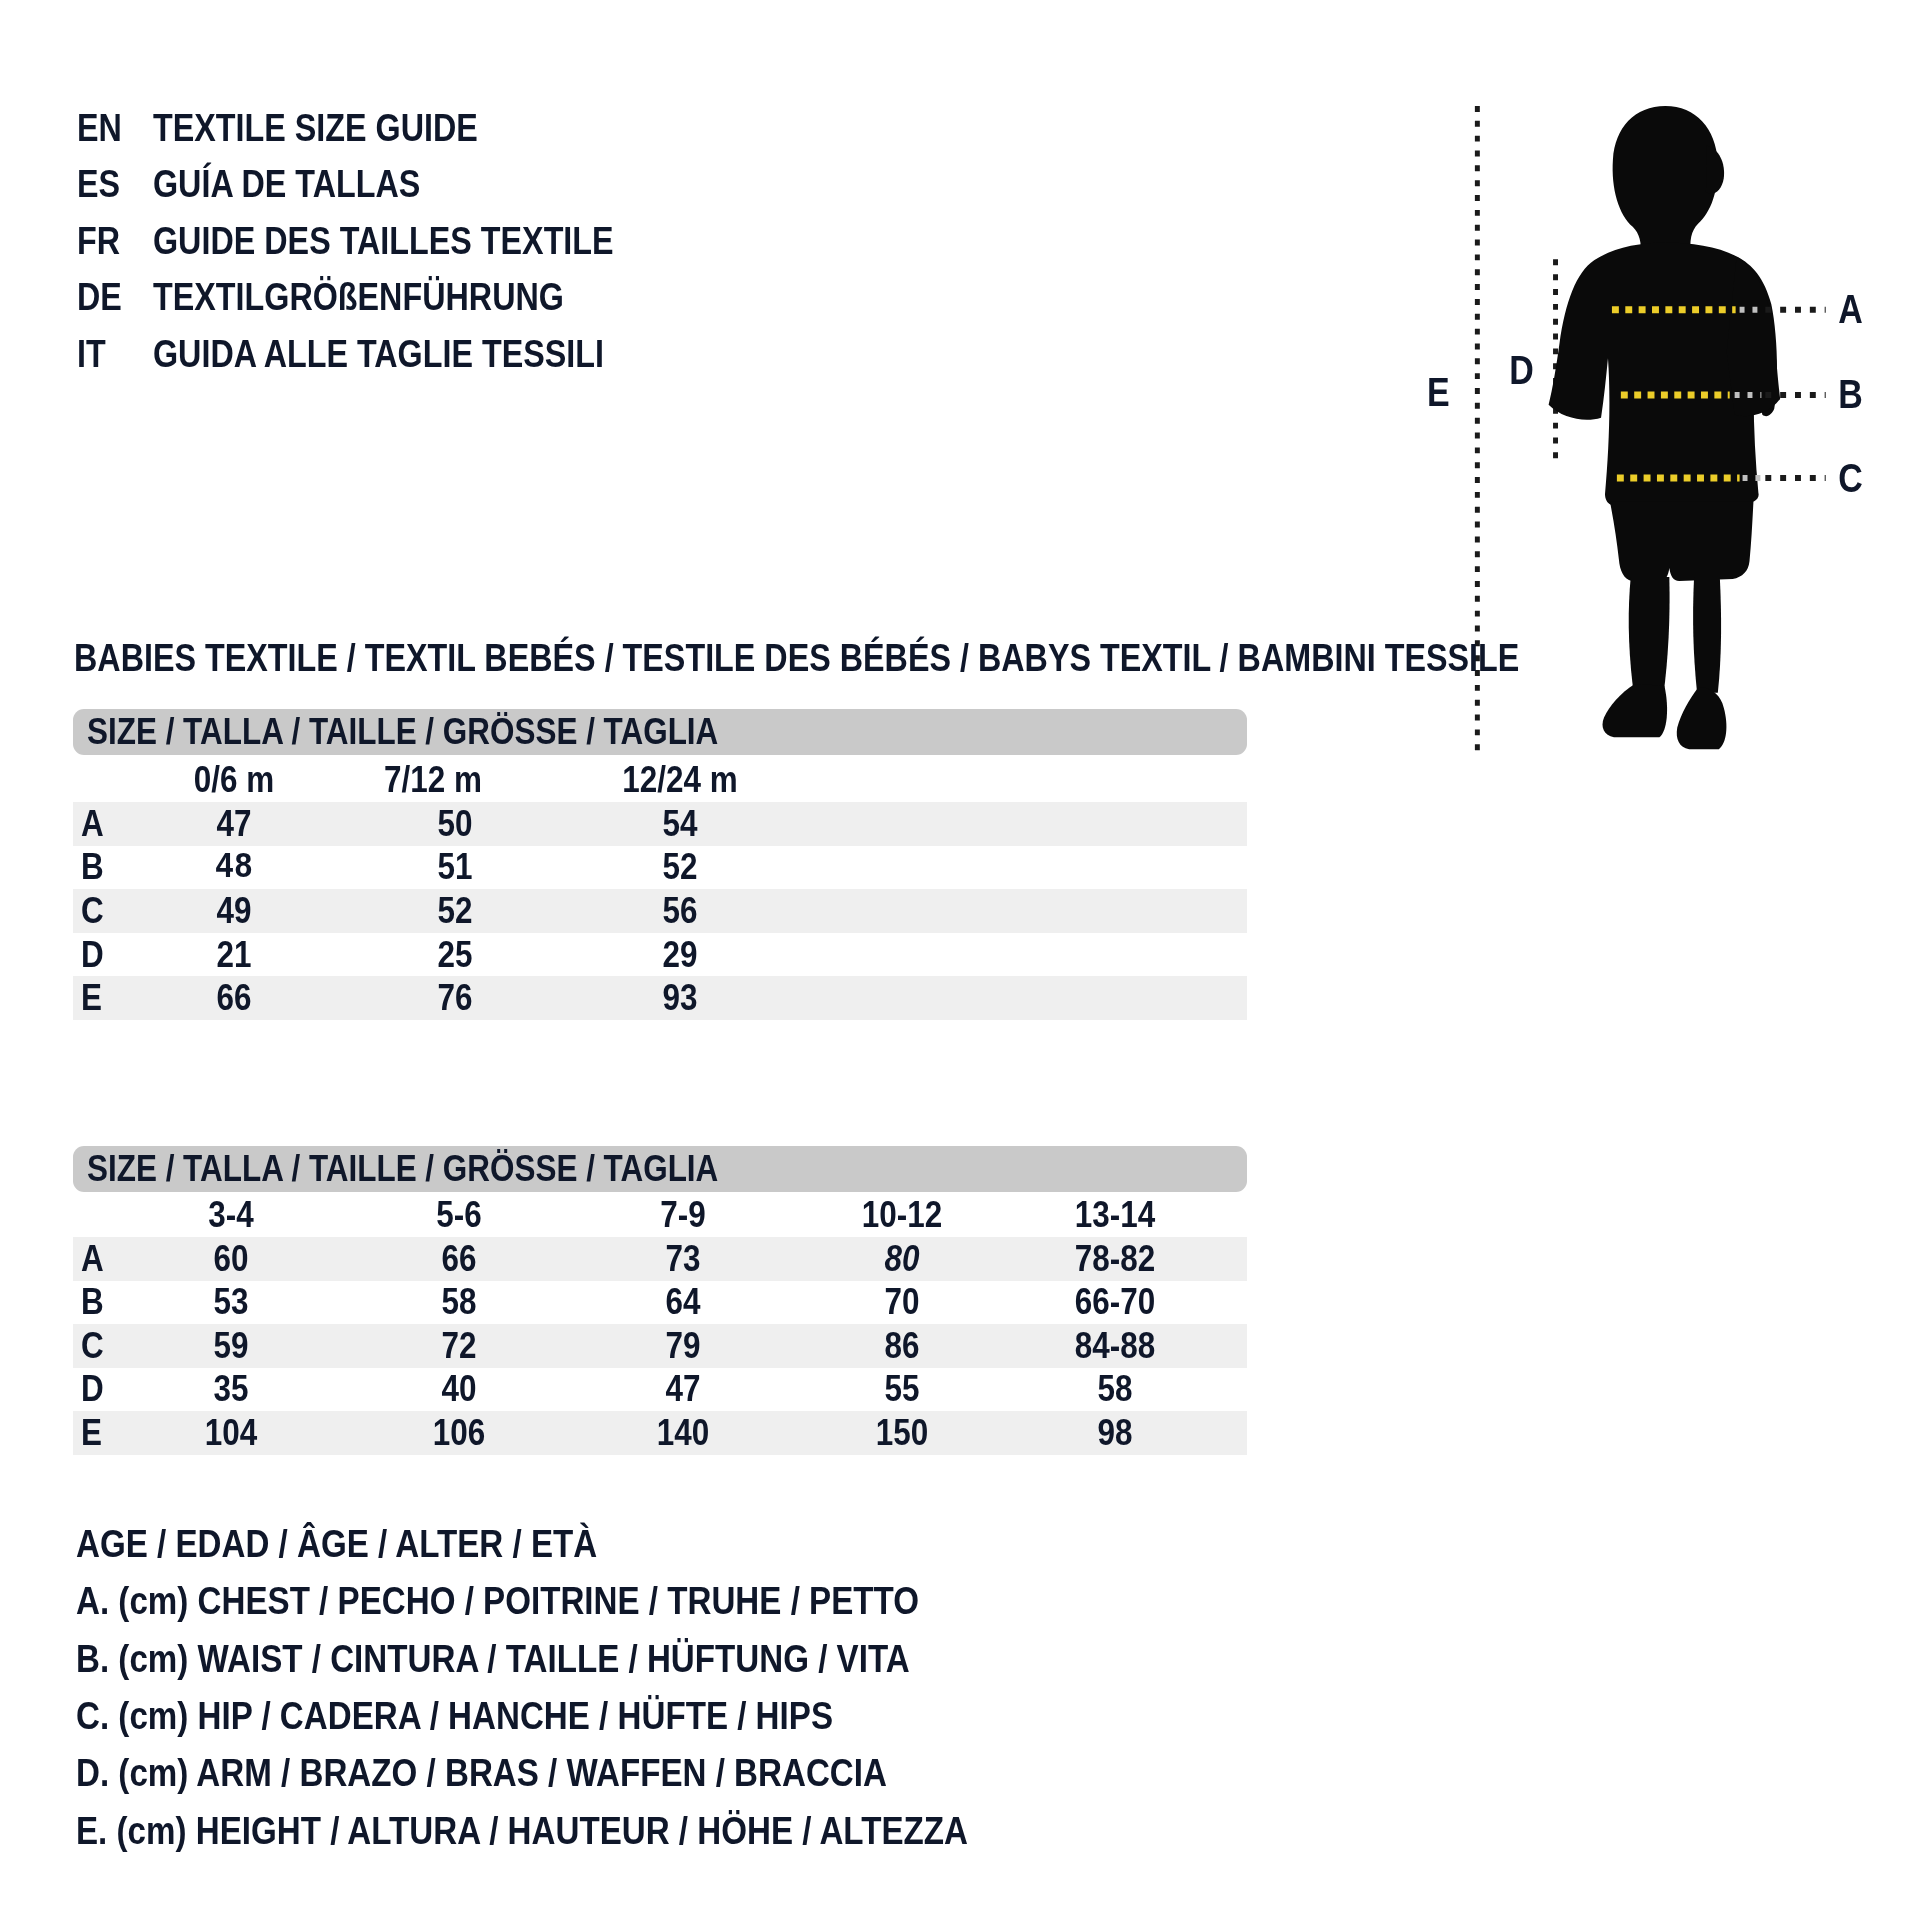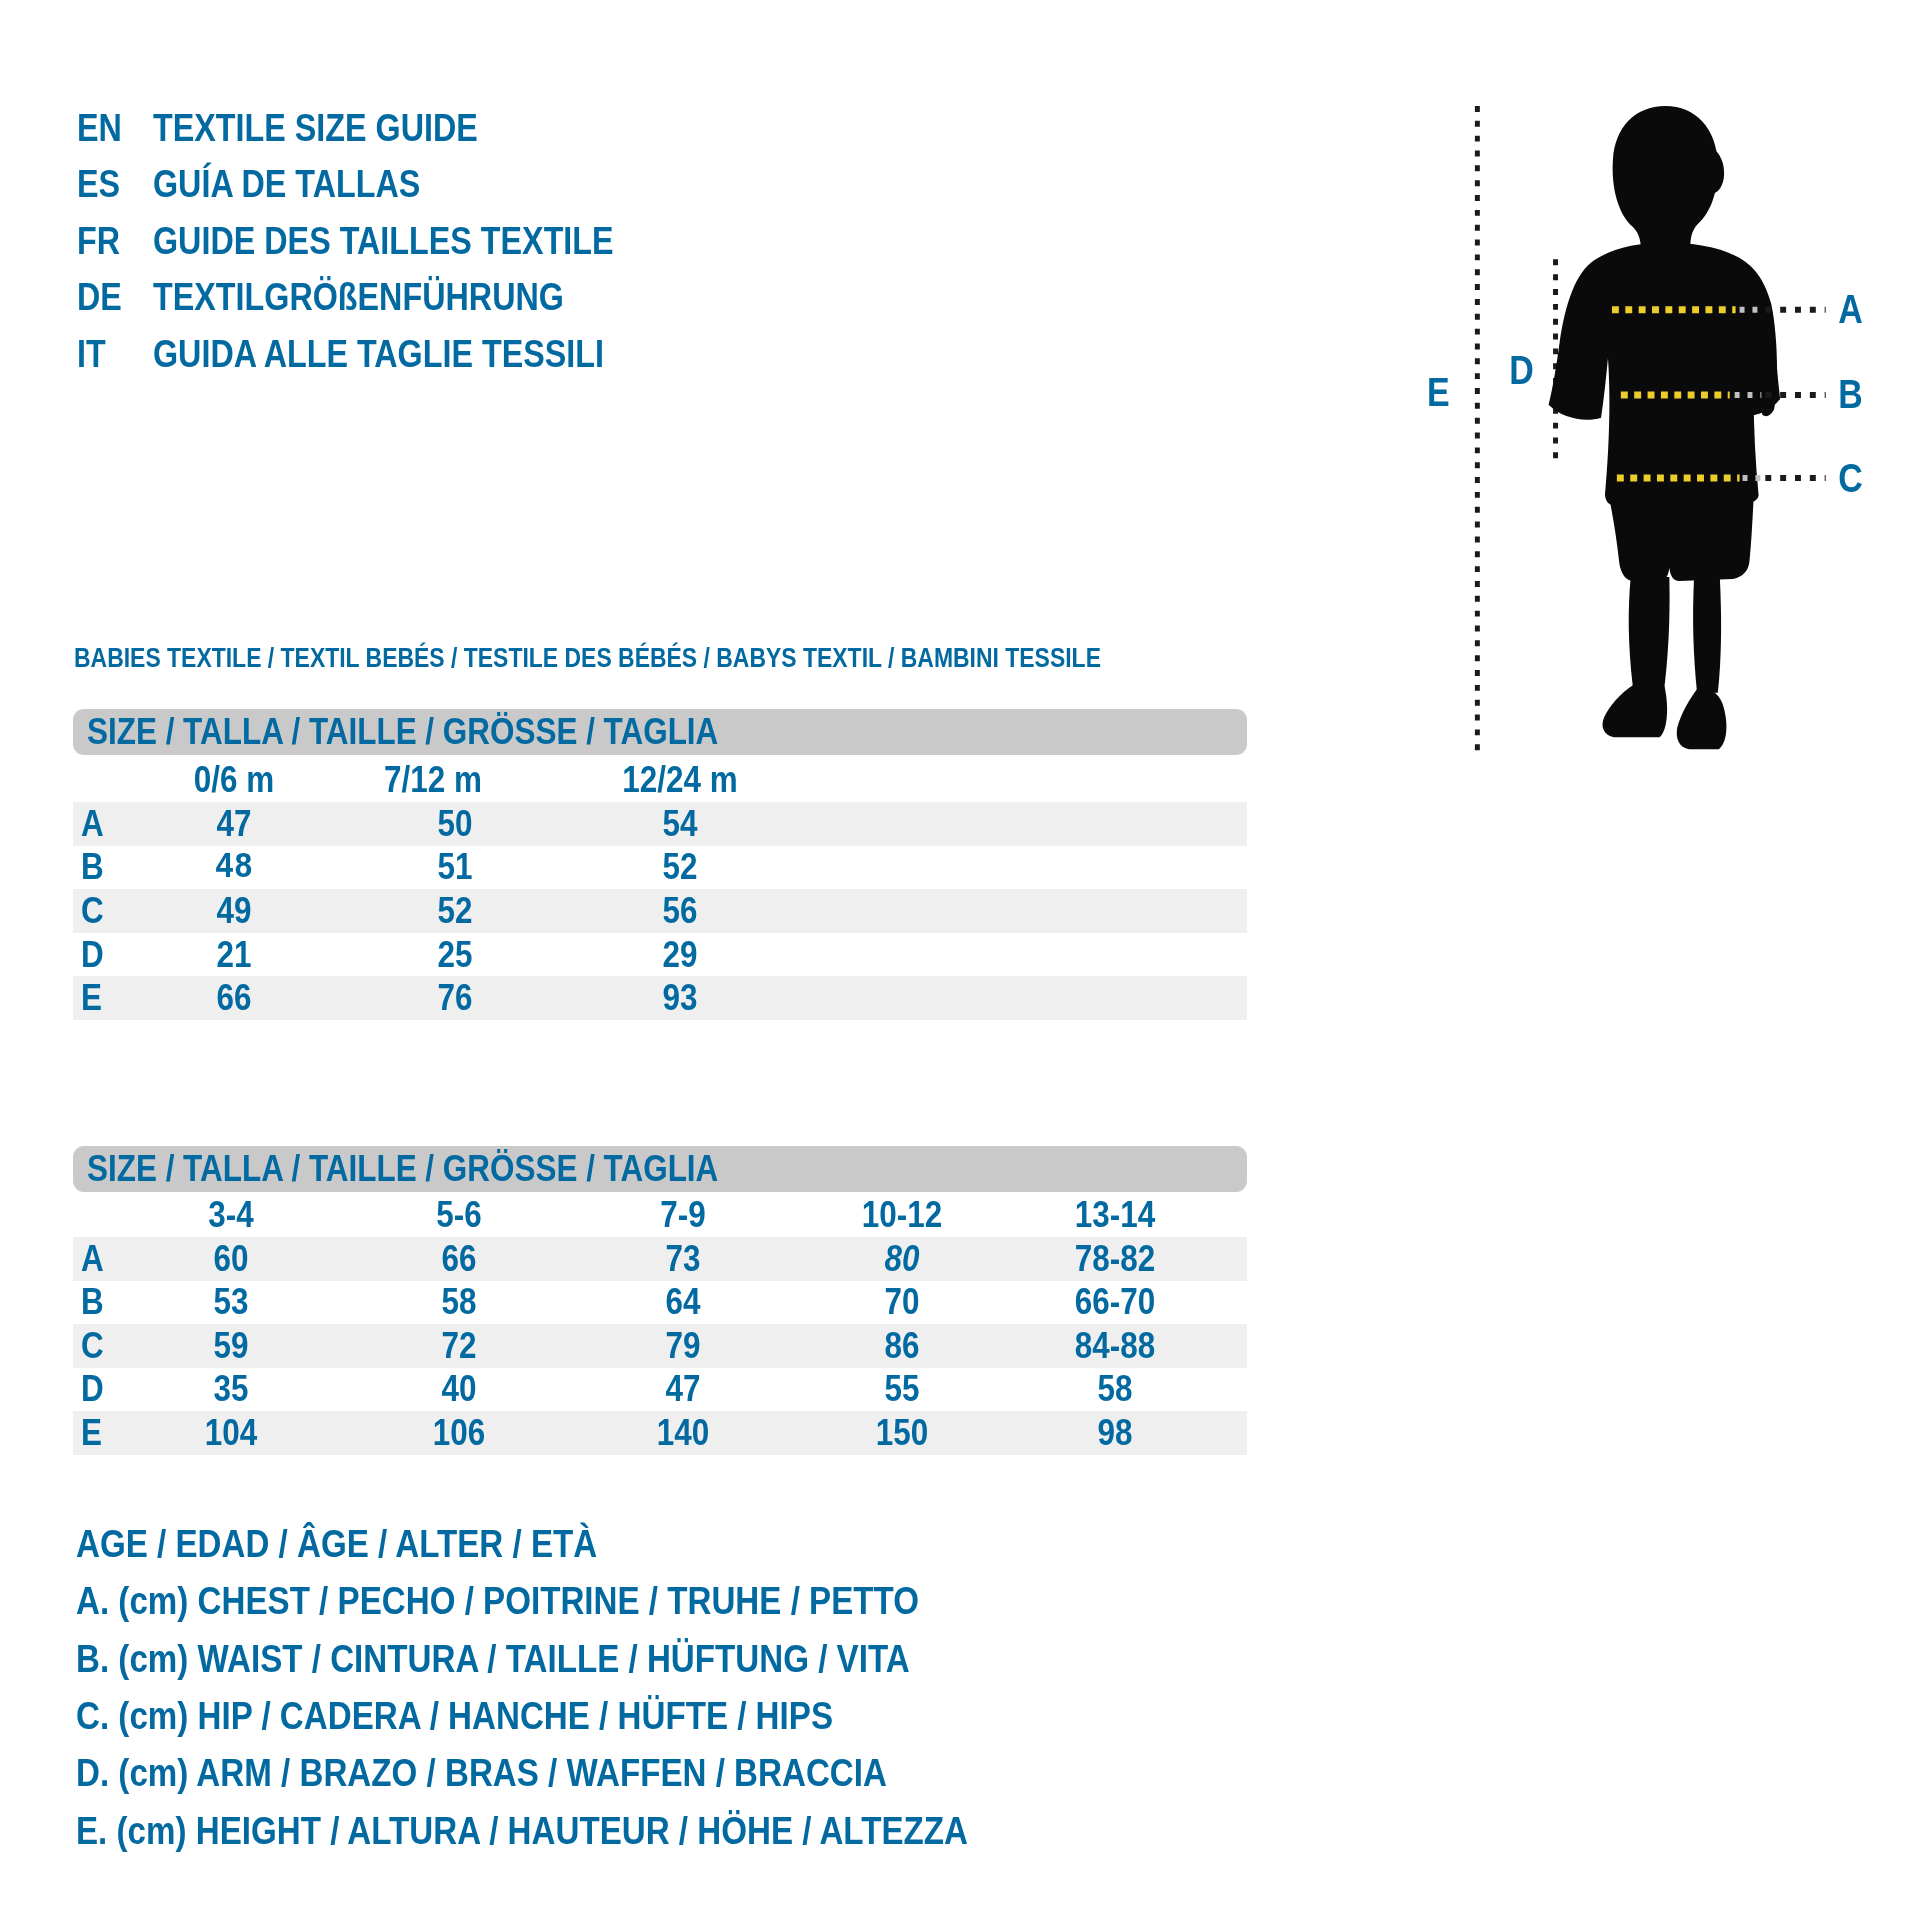"EN" .canvas { color: #0369a1 -> #0f172a }
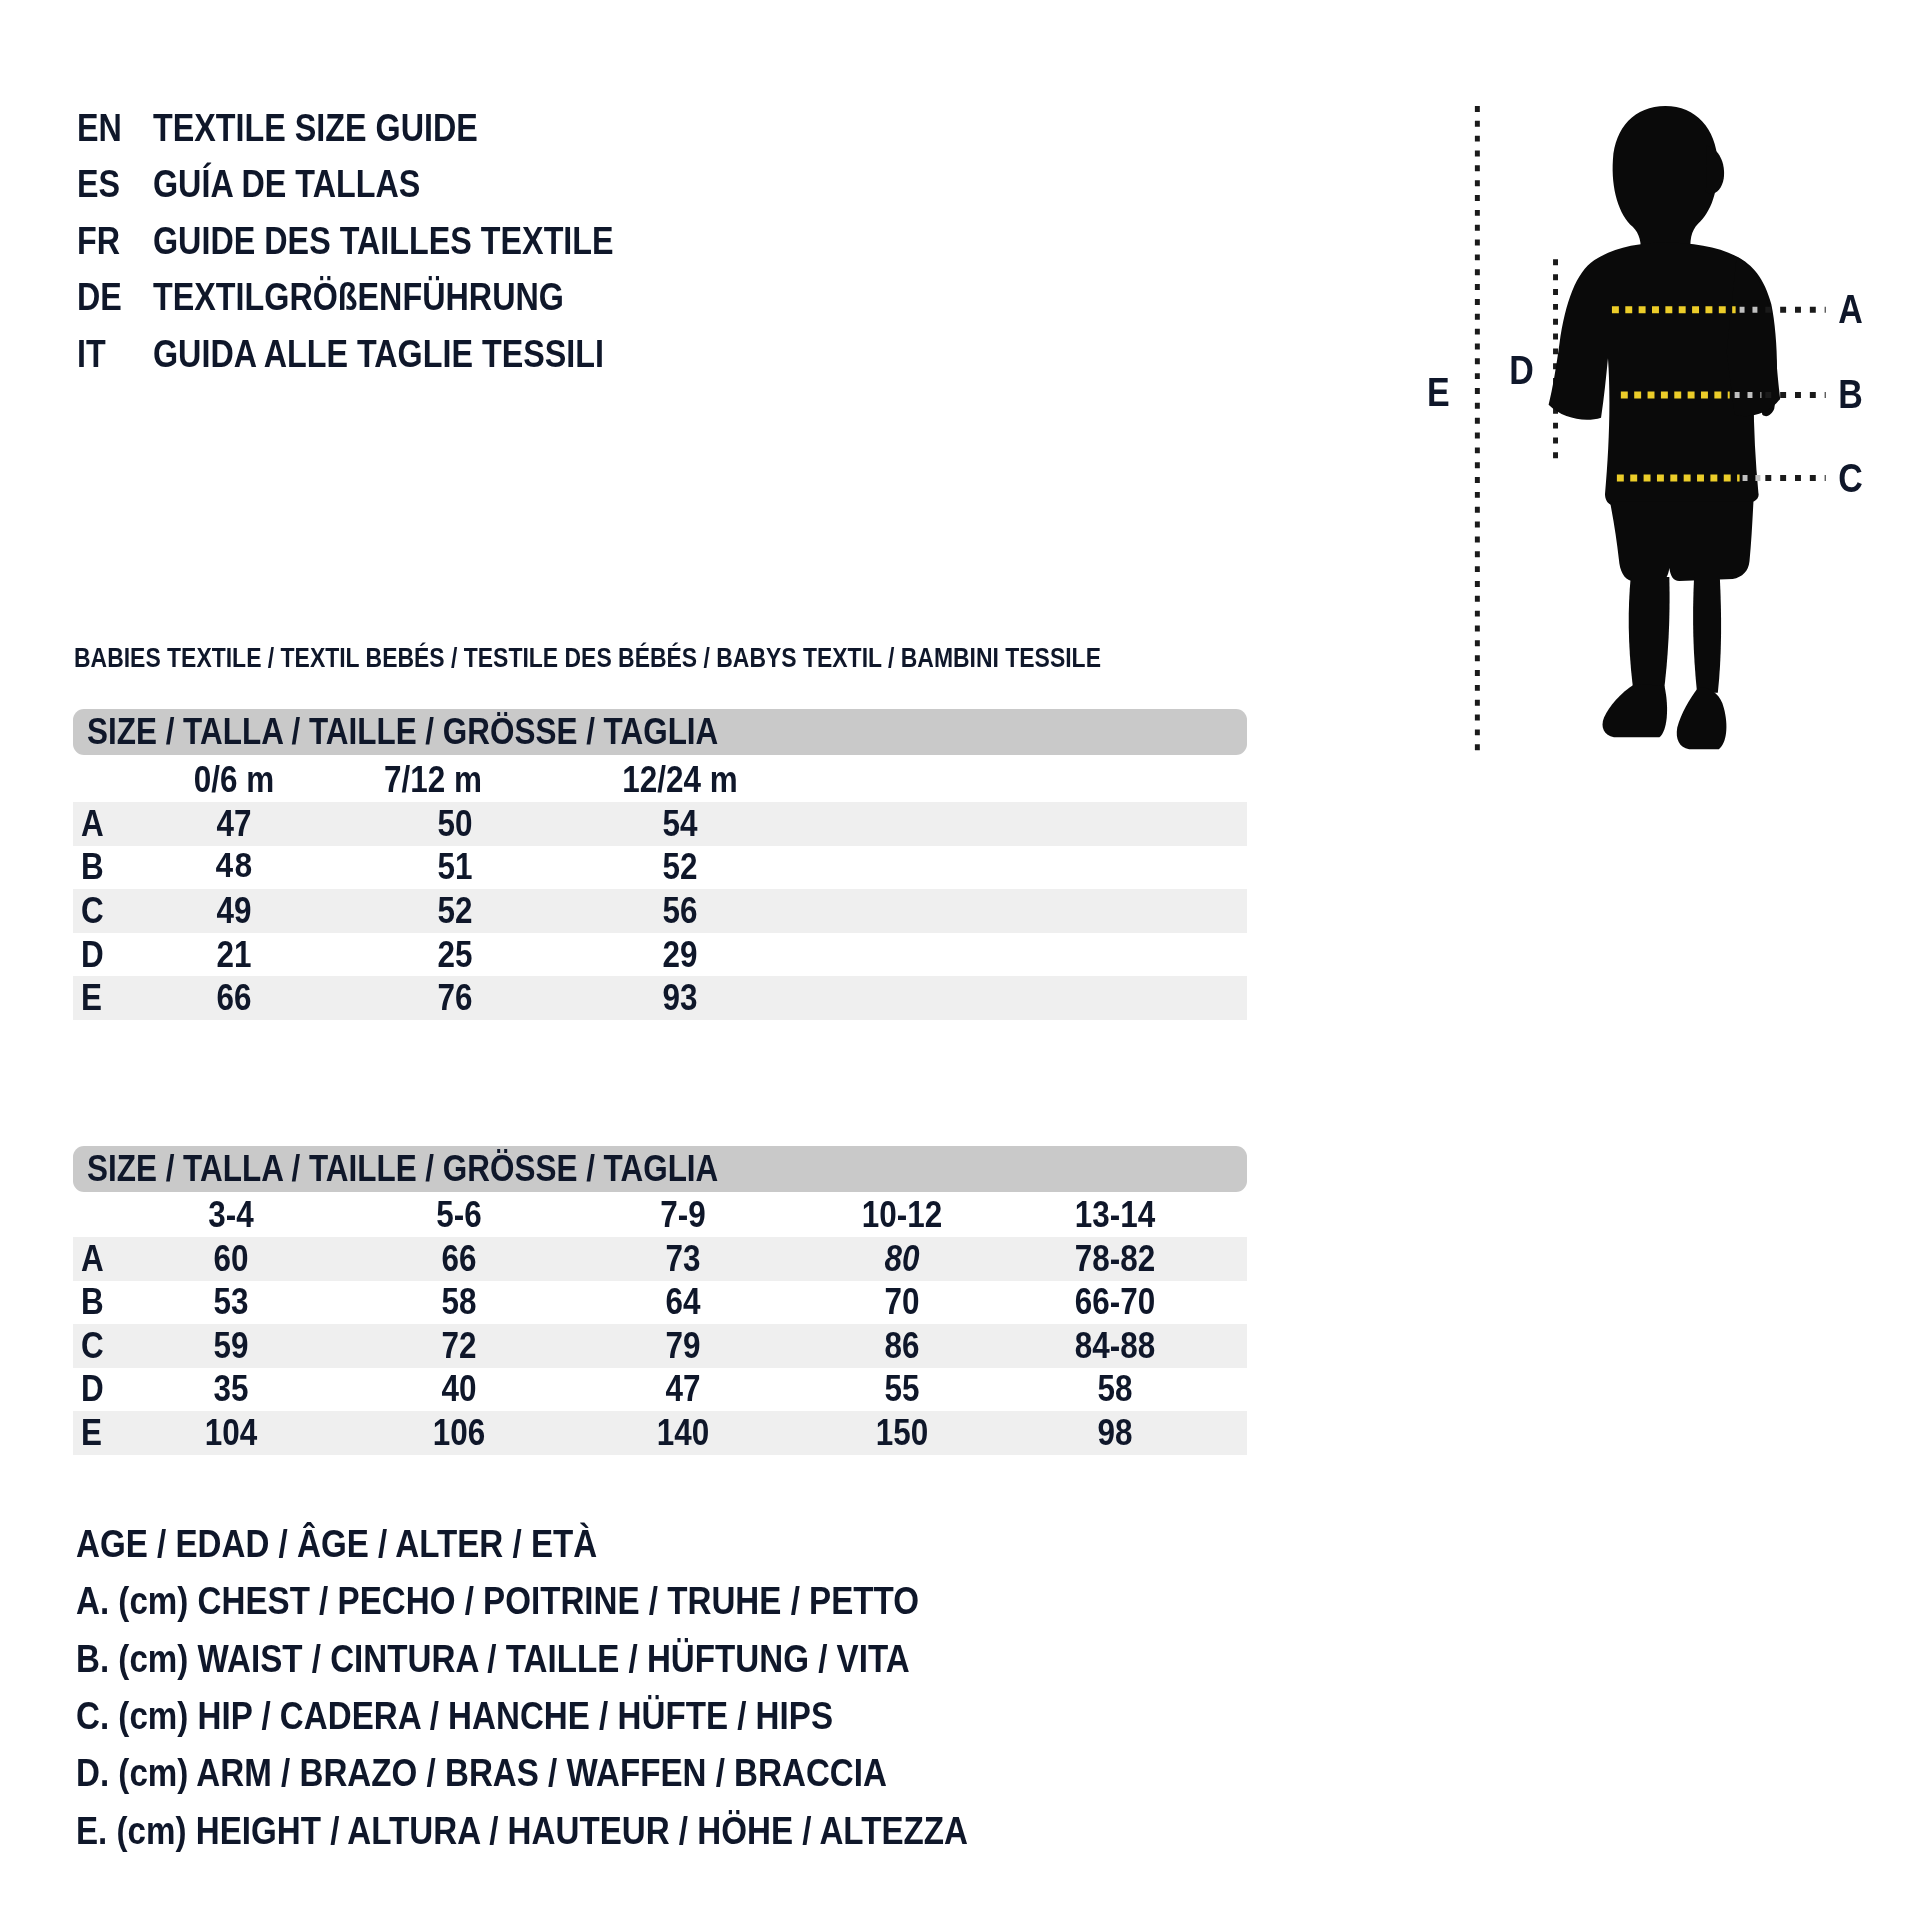"BABIES TEXTILE / TEXTIL BEBÉS" .section-heading { font-size: 27px -> 38px }
